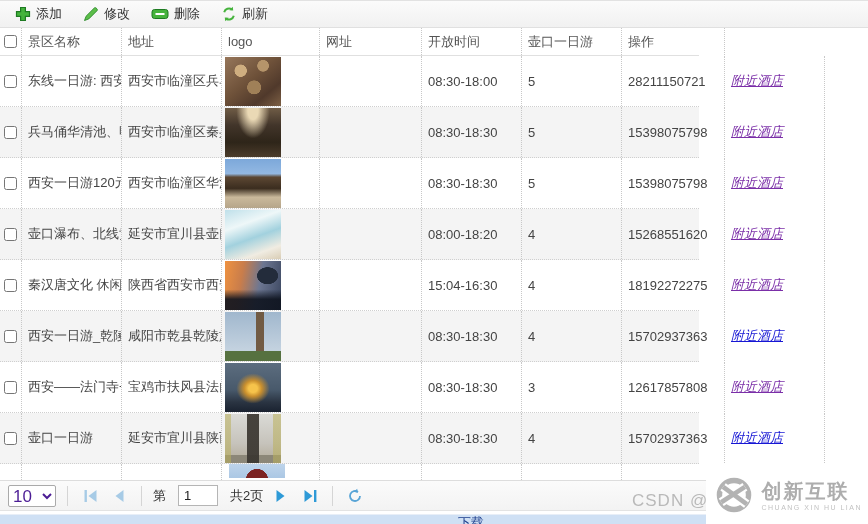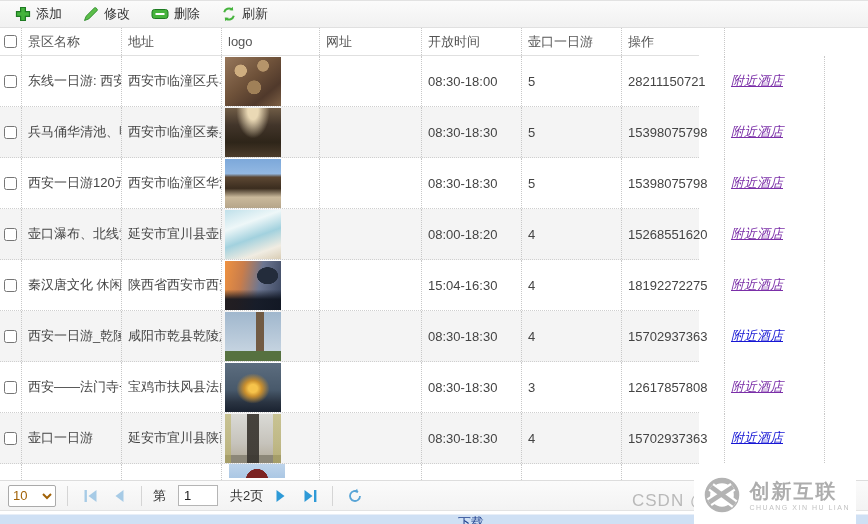"10" .pgsel { color: #a16207 -> #4c1d95; font-size: 13px -> 17px }
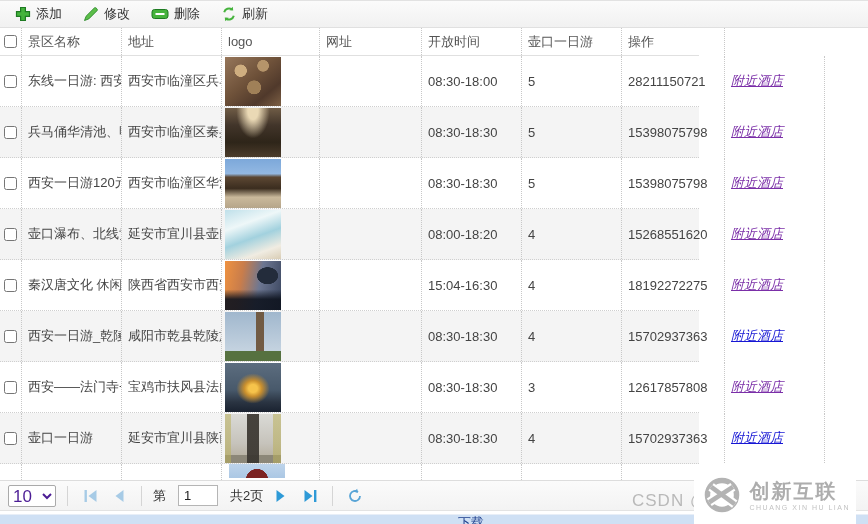"创新互联" .brandbox { right: 12px -> 0 }
